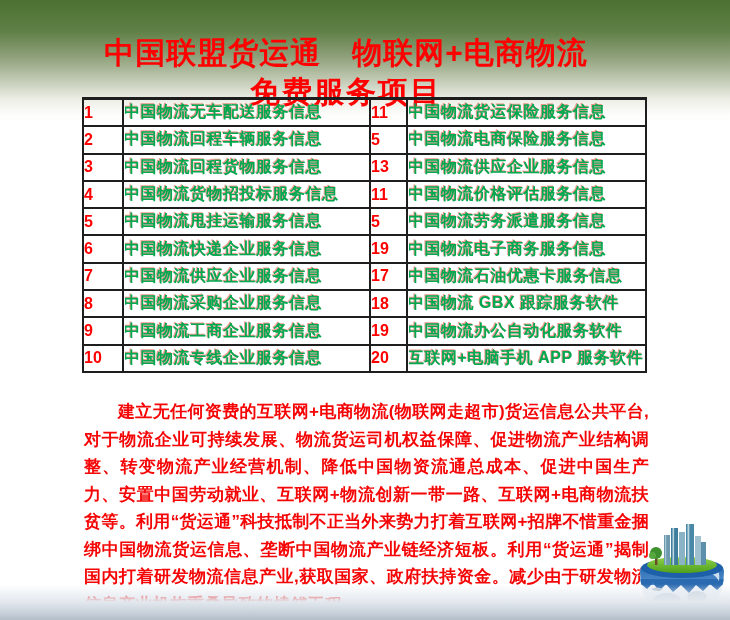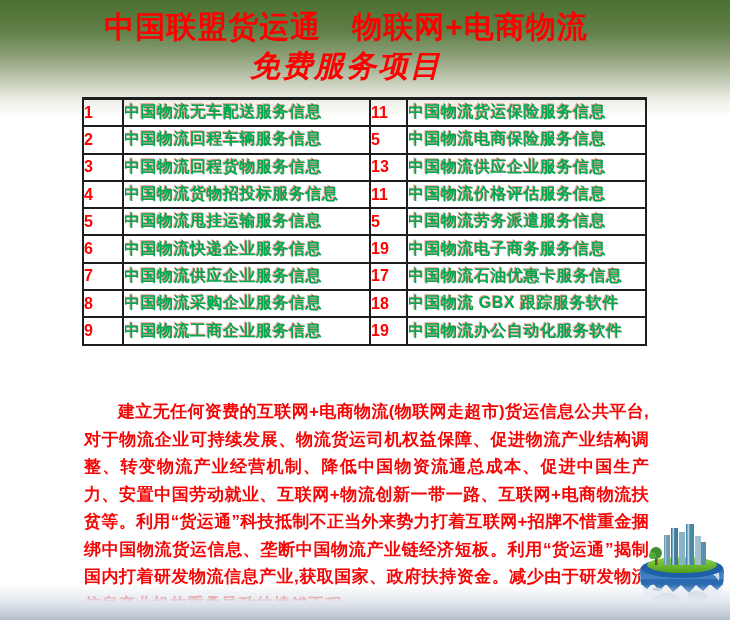"中国联盟货运通 物联网+电商物流" .title-block { padding-top: 10px -> 36px }
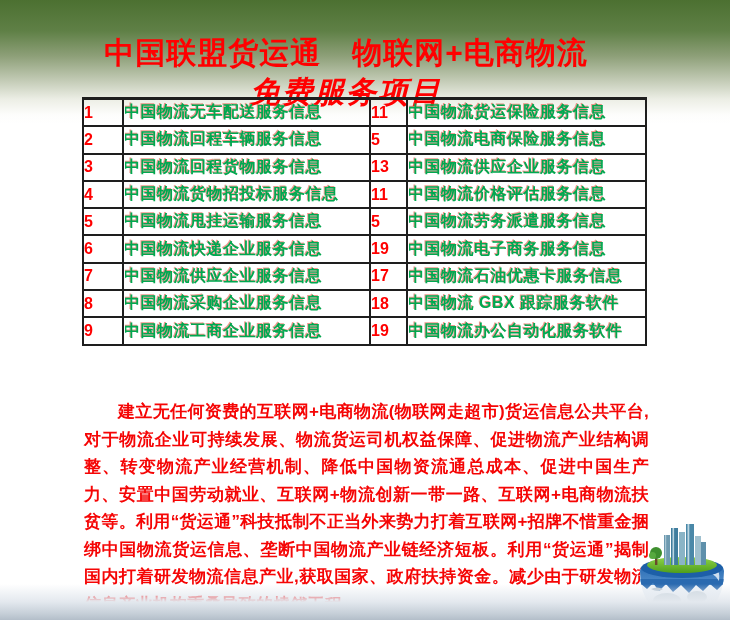"免费服务项目" .title-line2 { font-style: italic -> none }
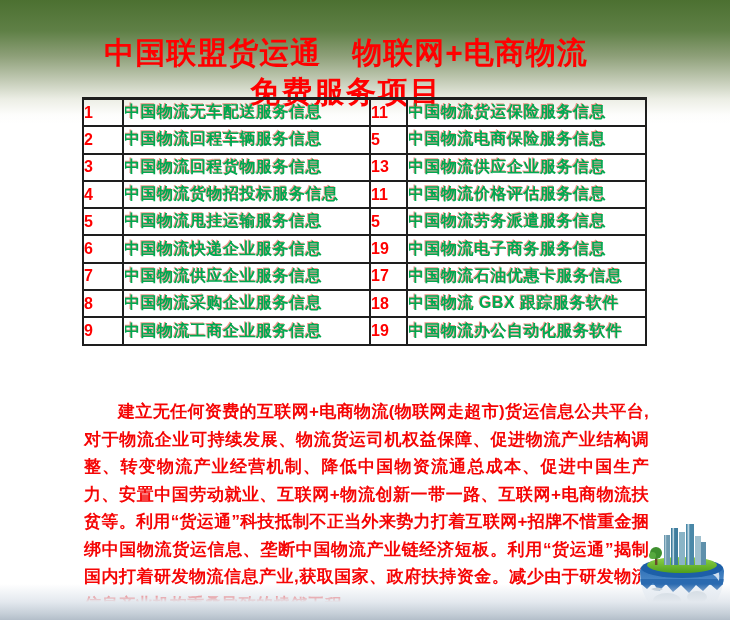"10" tr { html: none -> <tr> <td>10</td> <td>中国物流专线企业服务信息</td> <td>20</td> <td>互联网+电脑手机 APP 服务软件</td> </tr> }
